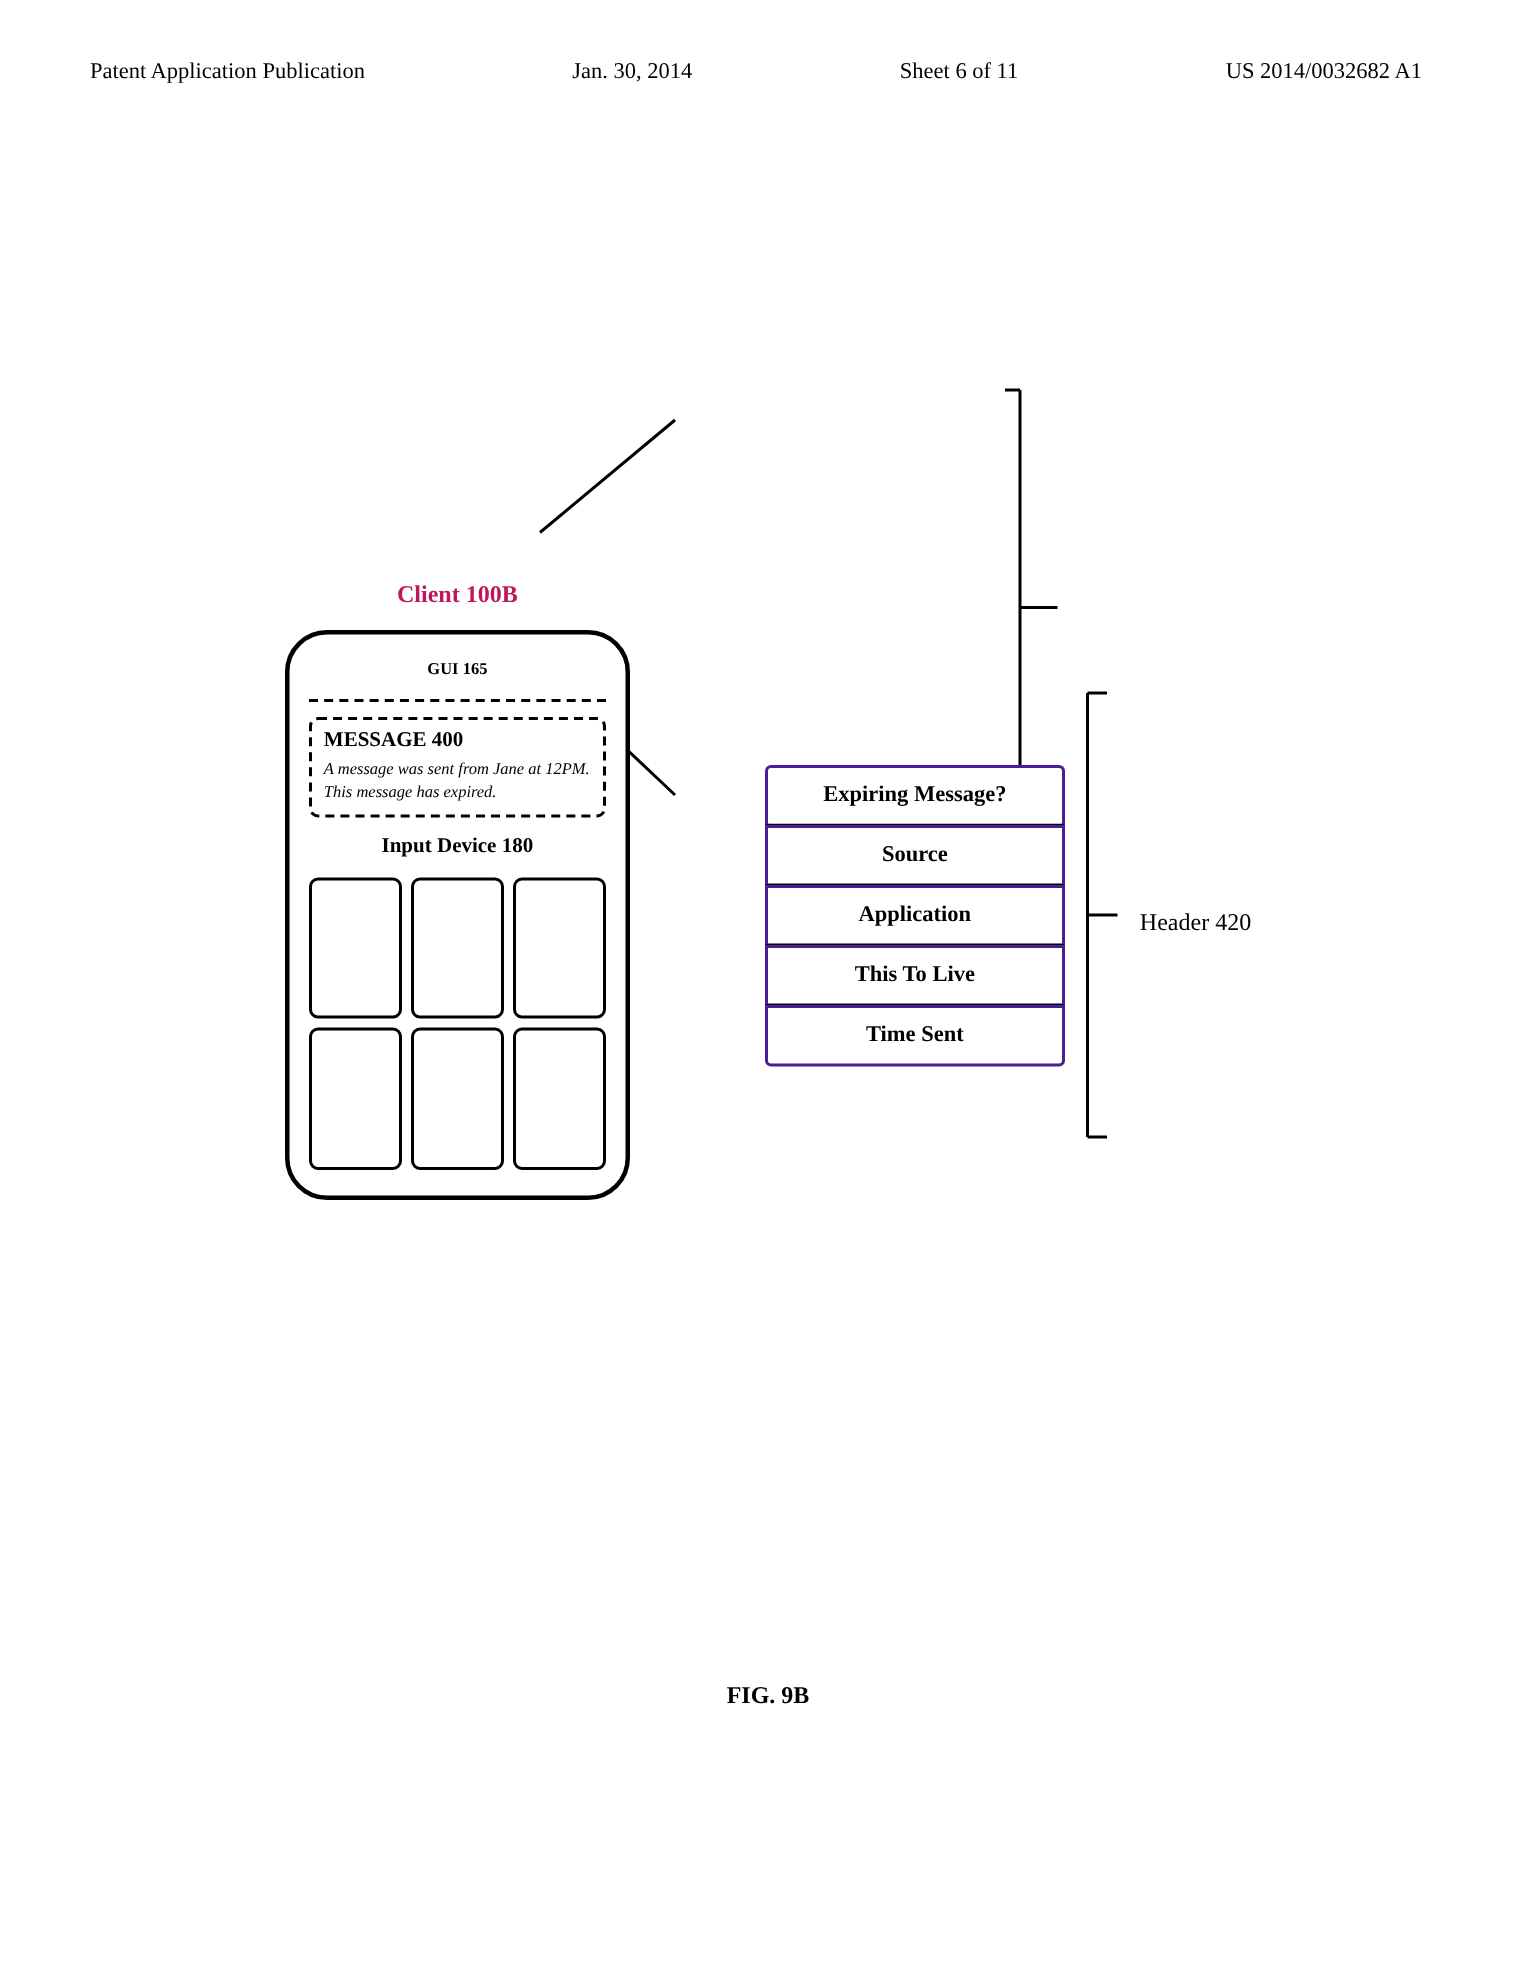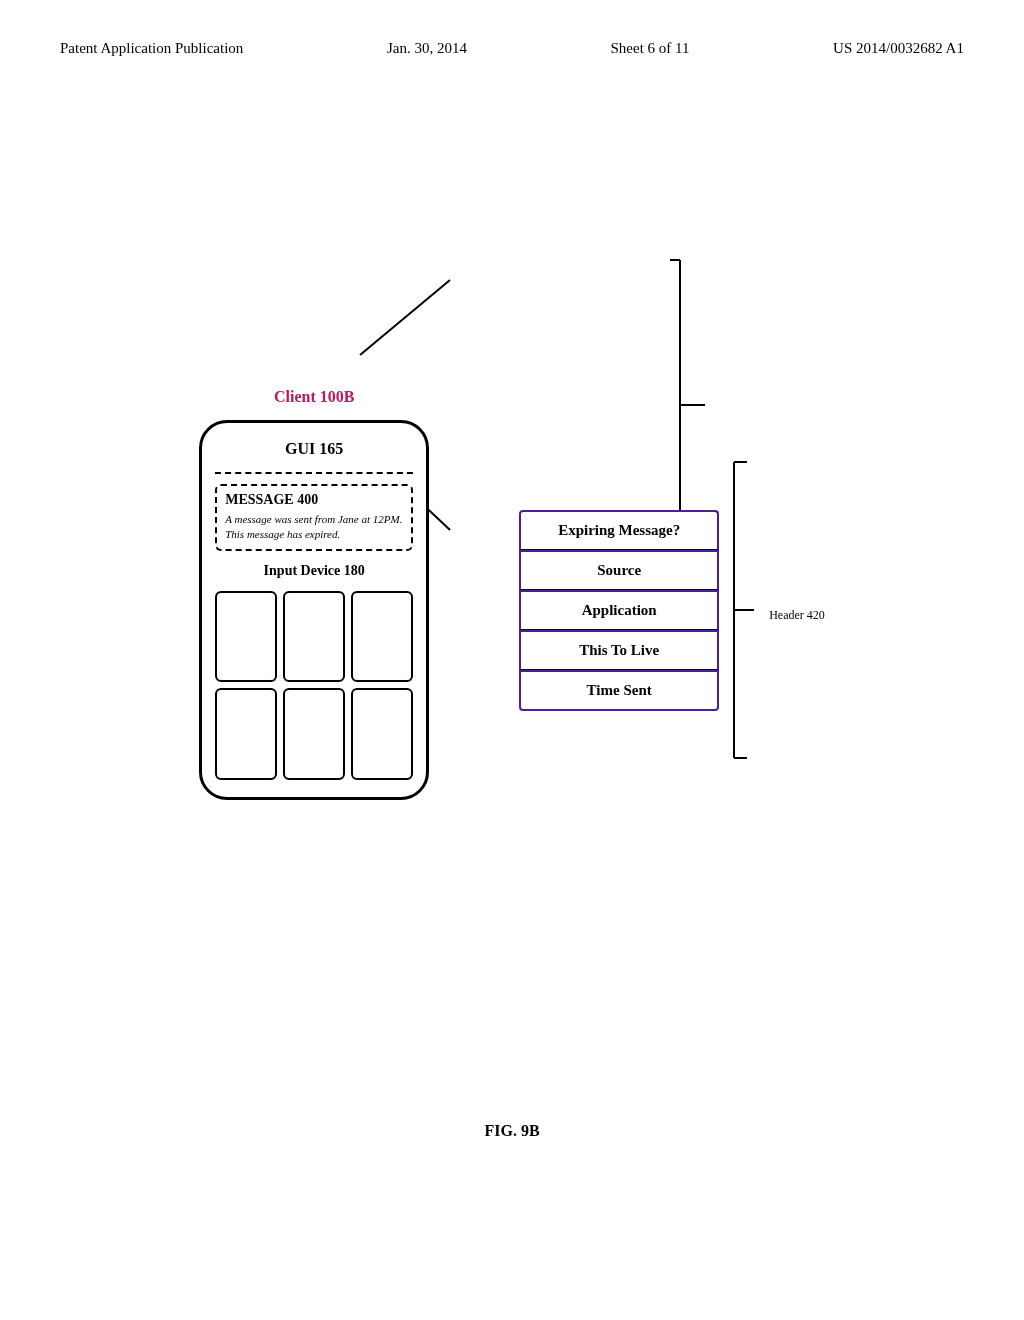"Patent Application Publication" .patent-header { right: 60px -> 76px }
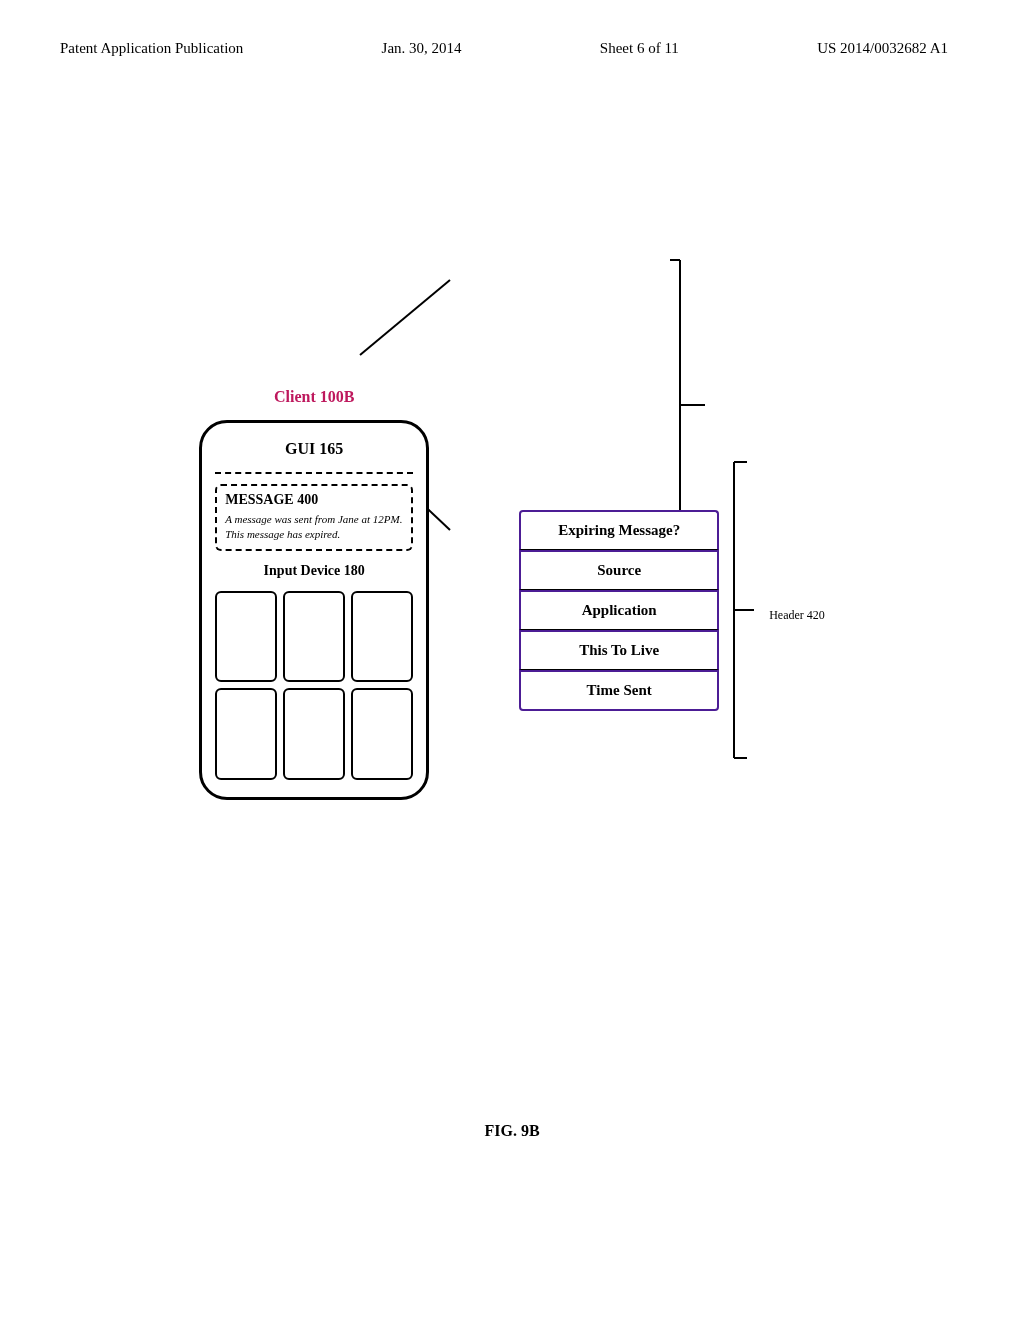"GUI 165" .gui-label { font-size: 16px -> 11px }
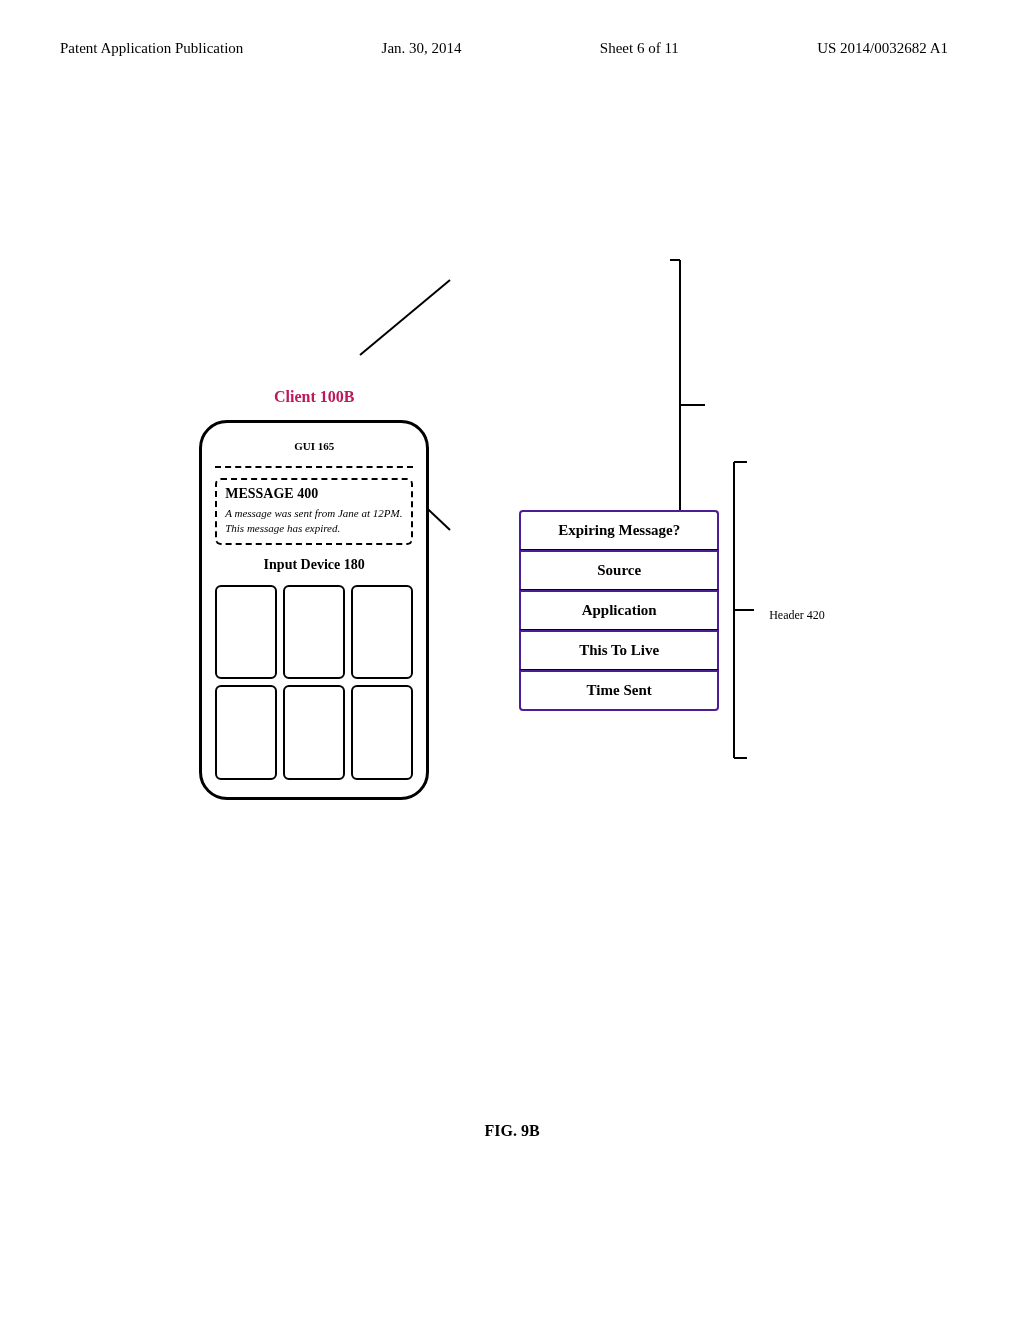"Header 420" .header-420-label { font-size: 12px -> 16px }
